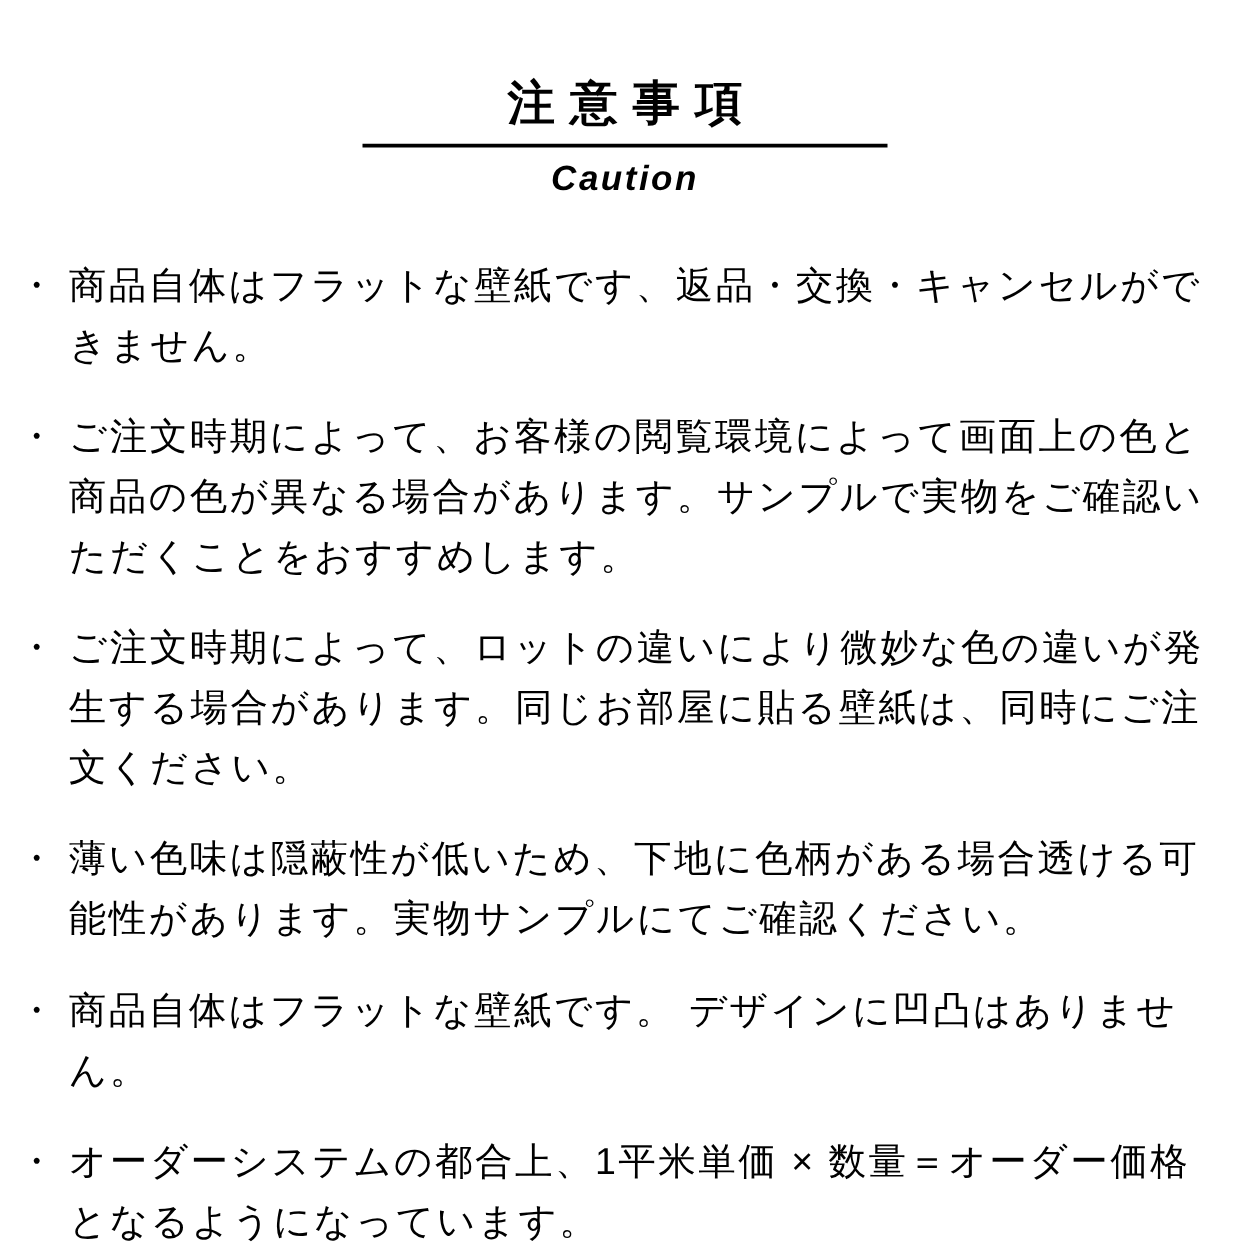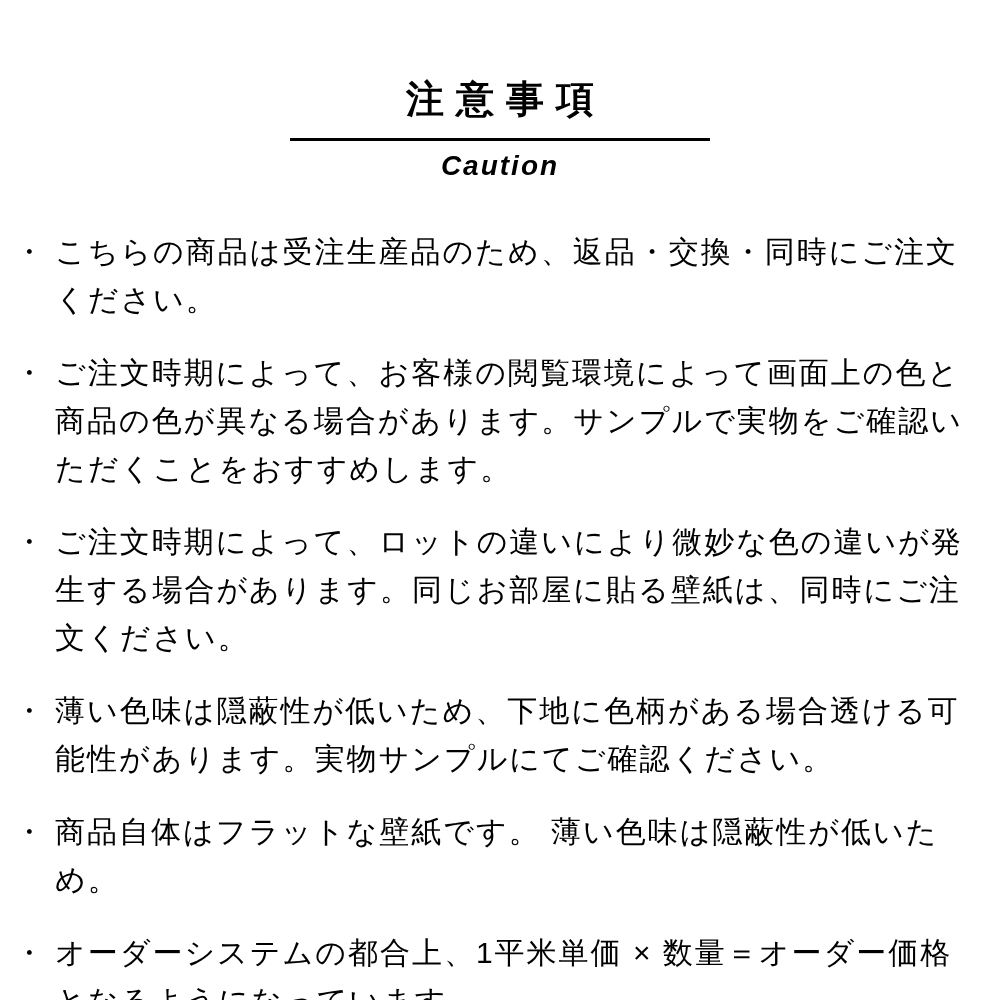"注意事項" .title { margin: 16px -> 0 }
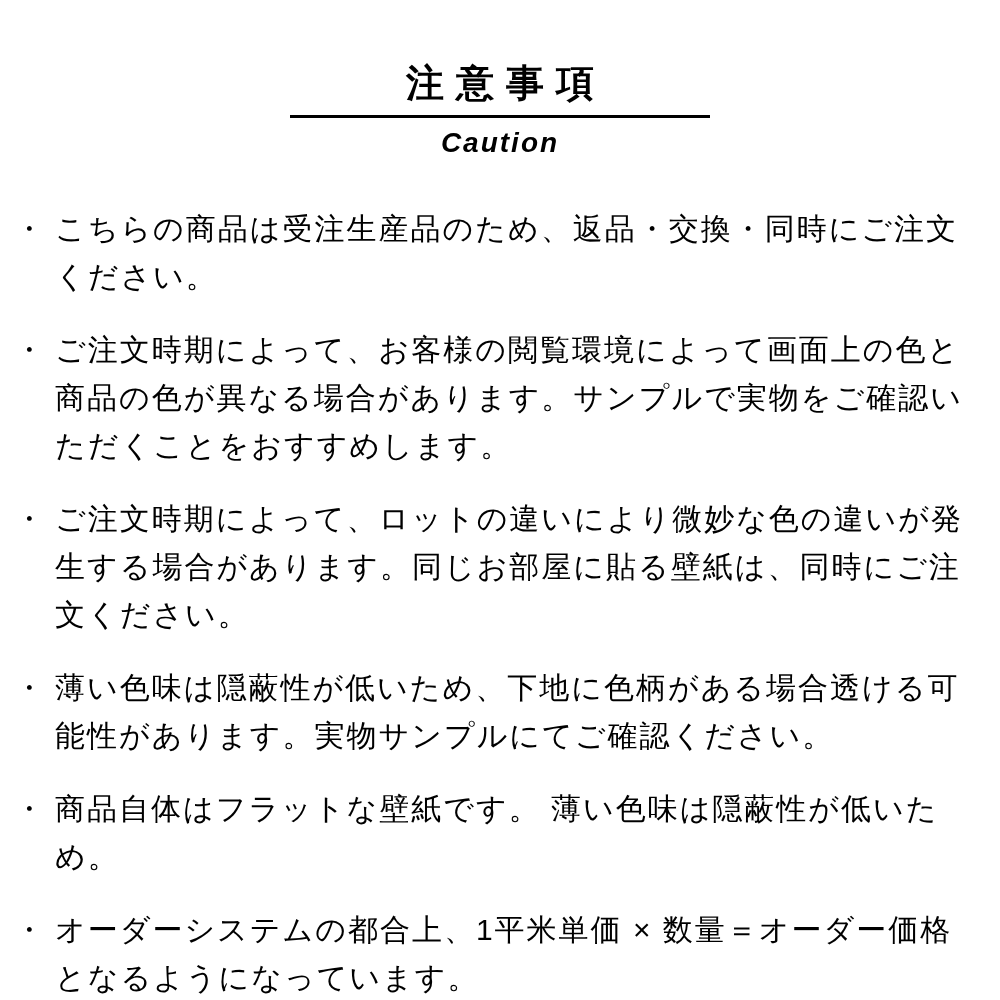"こちらの商品は受注生産品のため、返品・交換・同時にご注文ください。" span.text { text: こちらの商品は受注生産品のため、返品・交換・同時にご注文ください -> 商品自体はフラットな壁紙です、返品・交換・キャンセルができません }
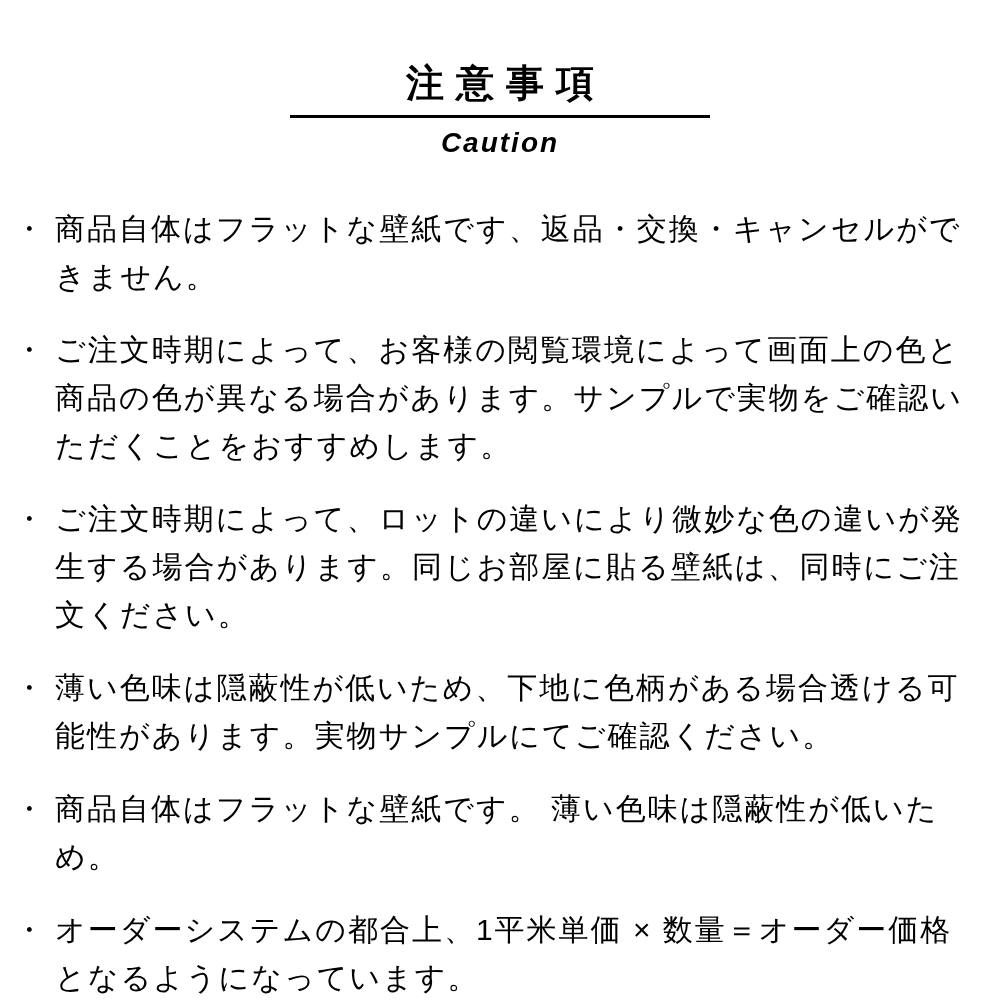"商品自体はフラットな壁紙です。 薄い色味は隠蔽性が低いため。" span.text { text: 薄い色味は隠蔽性が低いため -> デザインに凹凸はありません }
